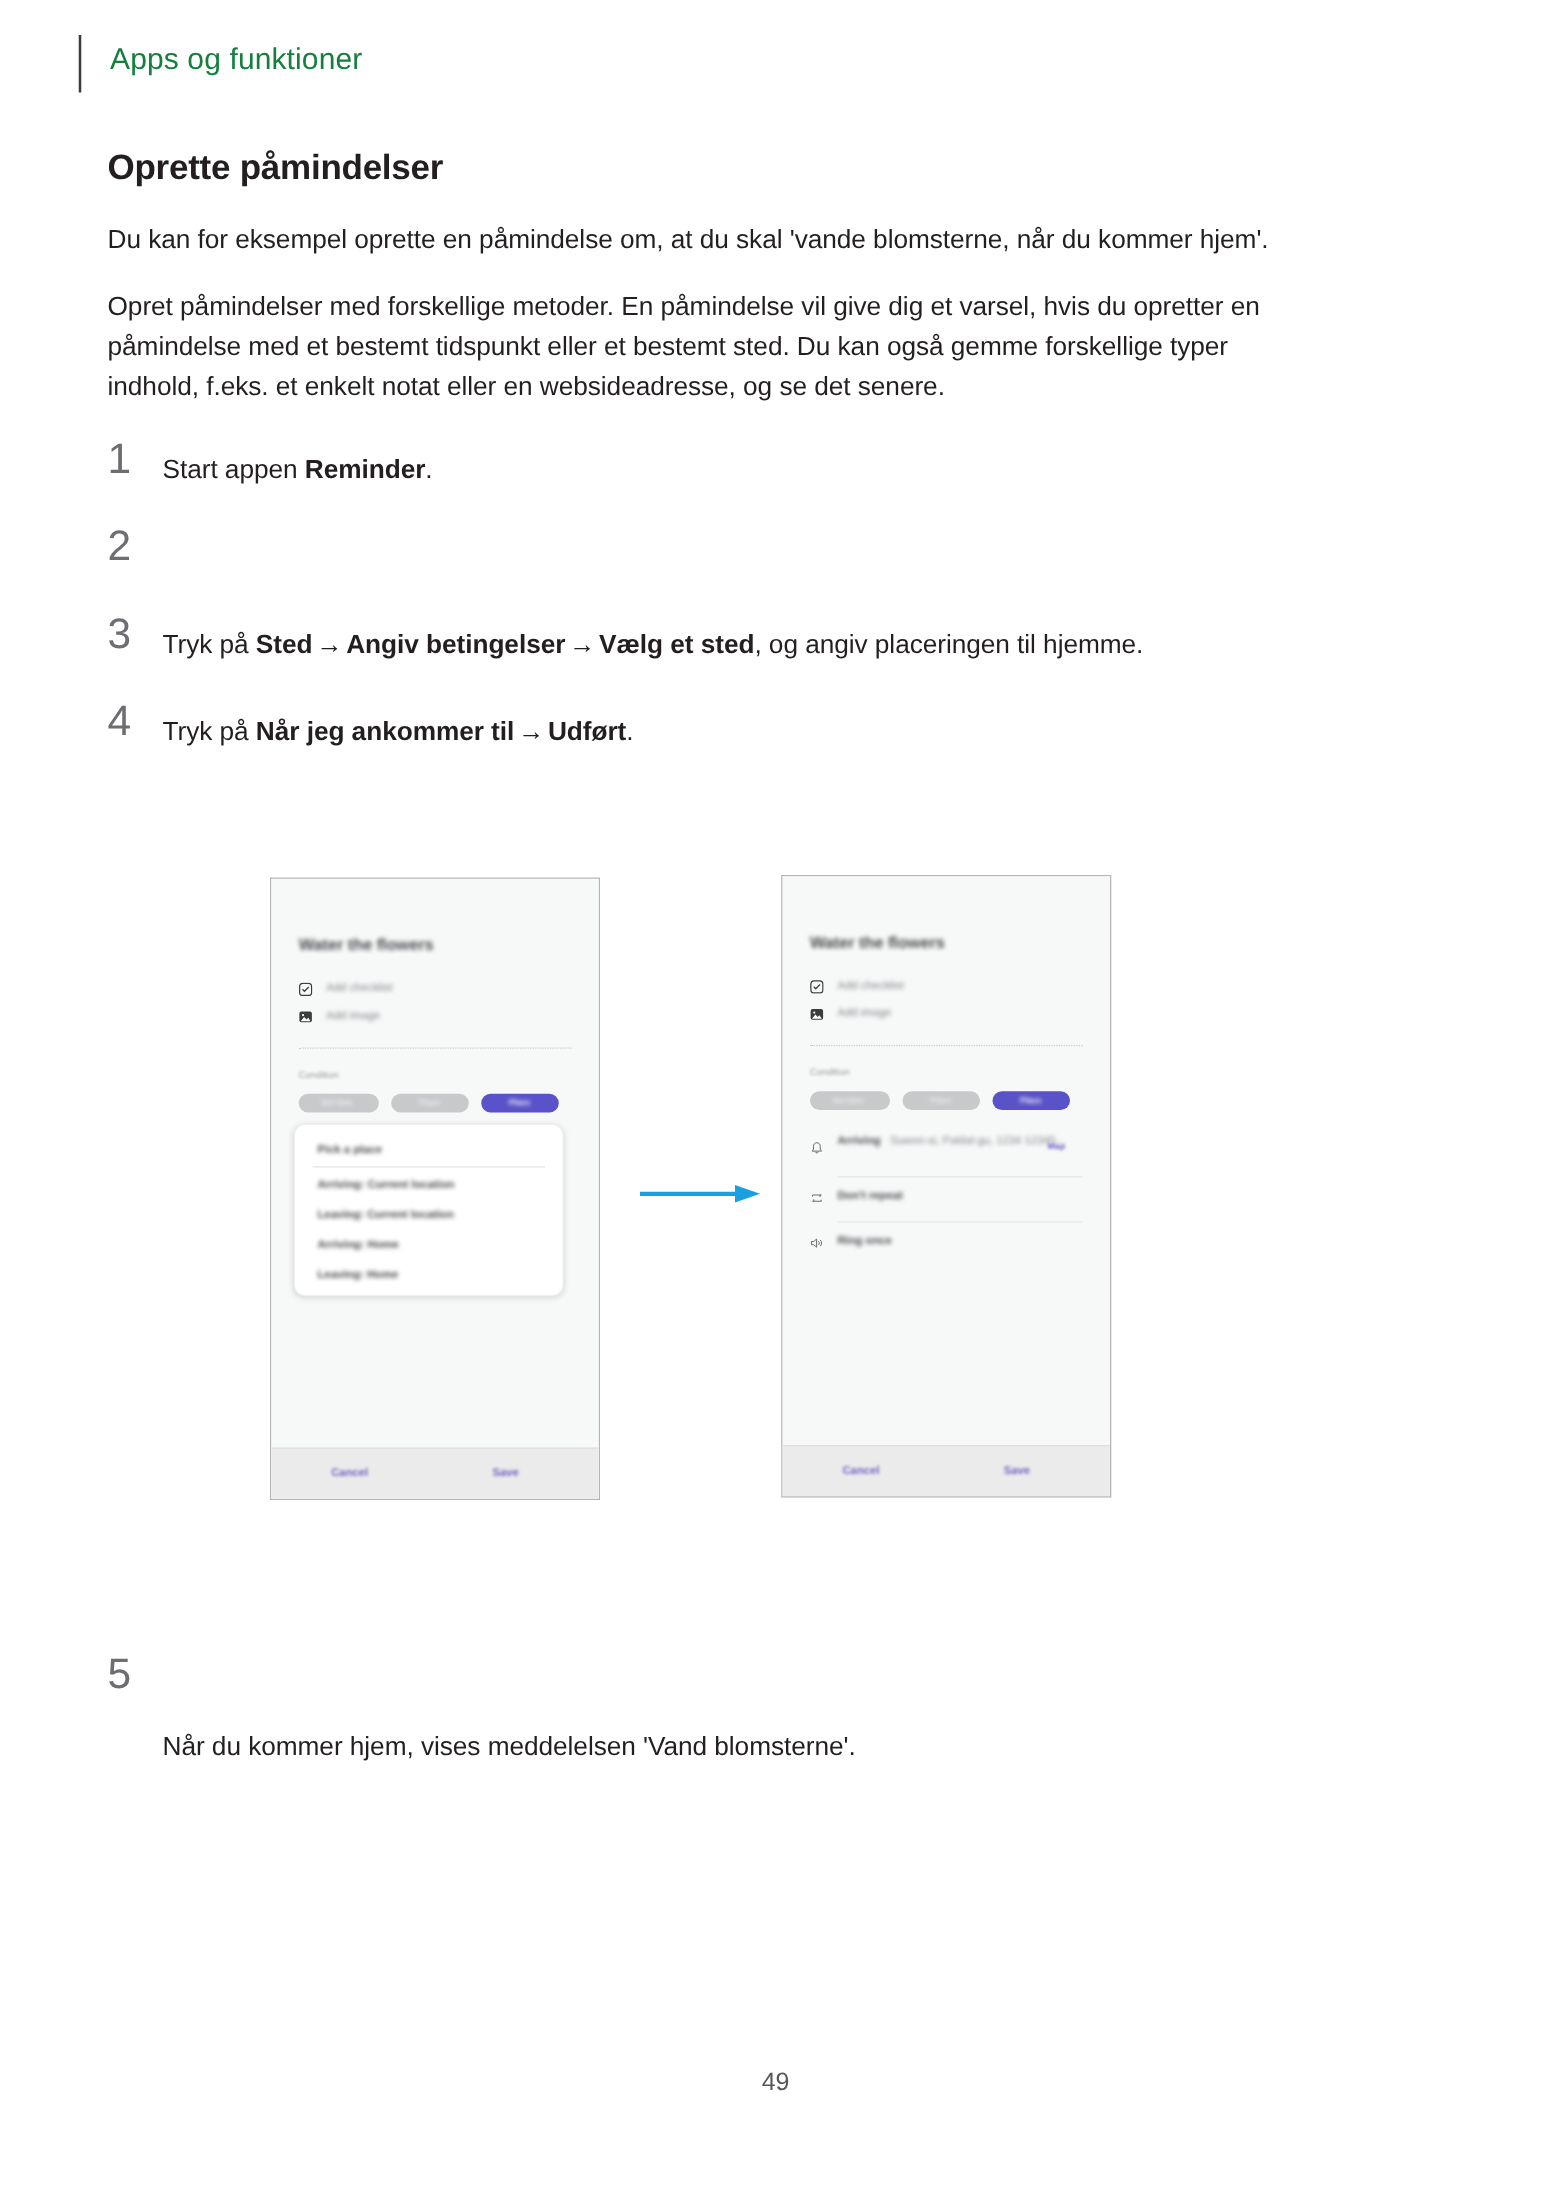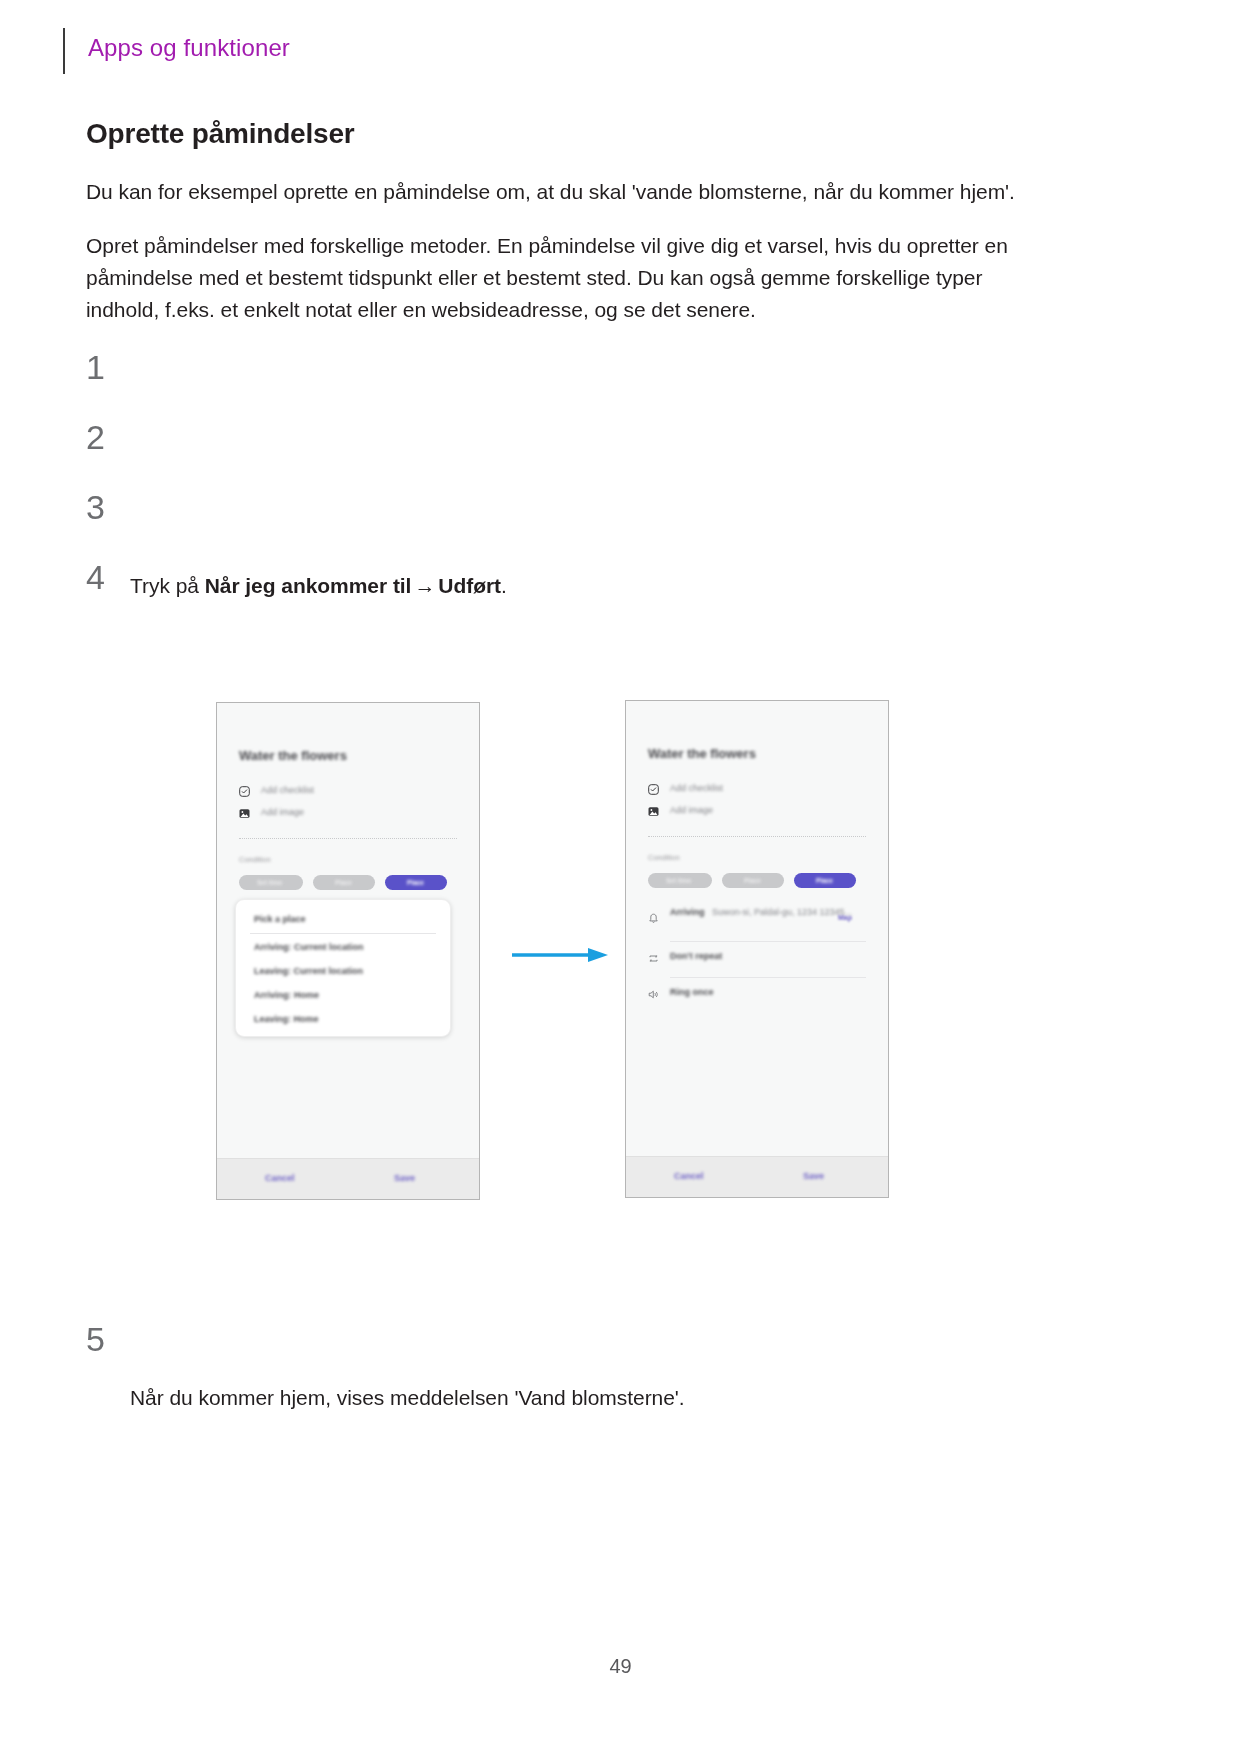"Apps og funktioner" .header-title { color: #a21caf -> #15803d }
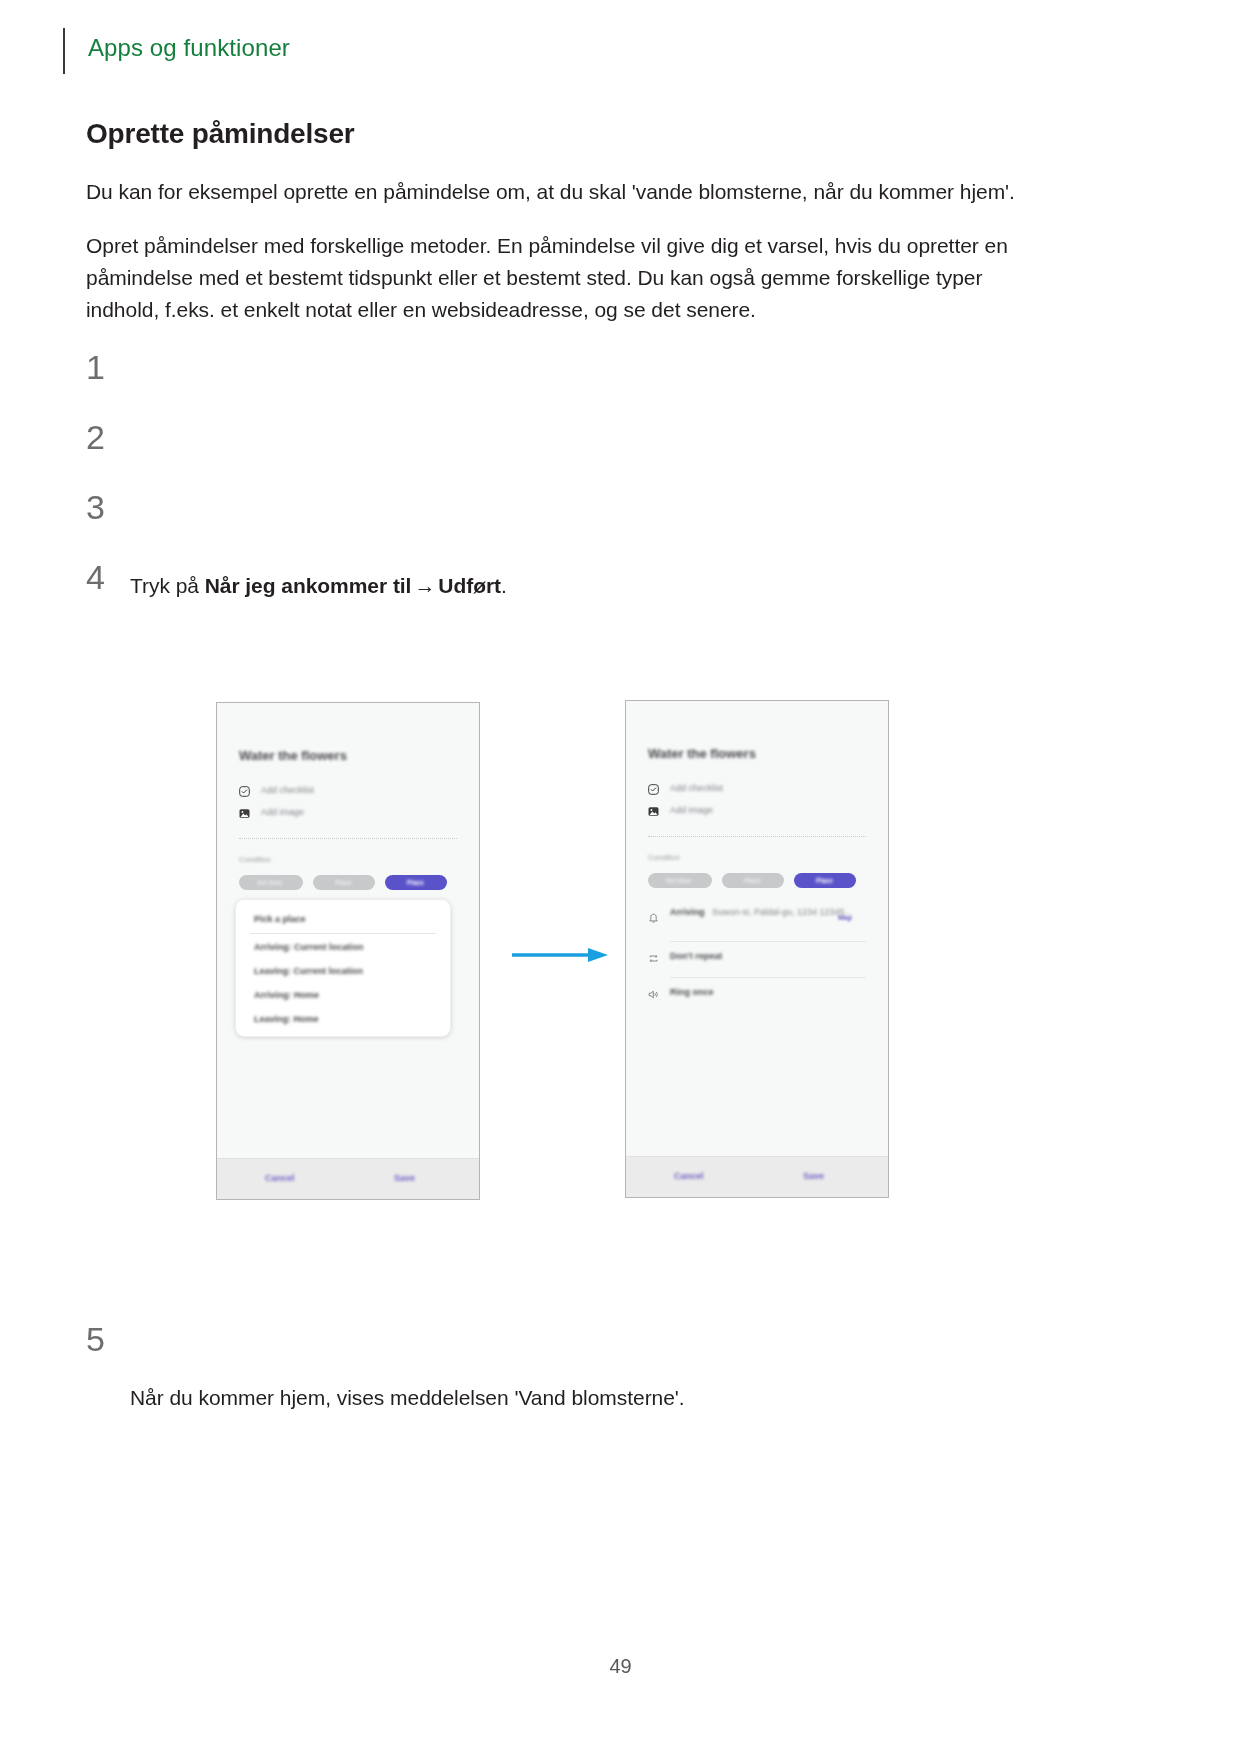"Start appen Reminder." div.step-body { html: none -> <div>Start appen <b>Reminder</b>.</div> }
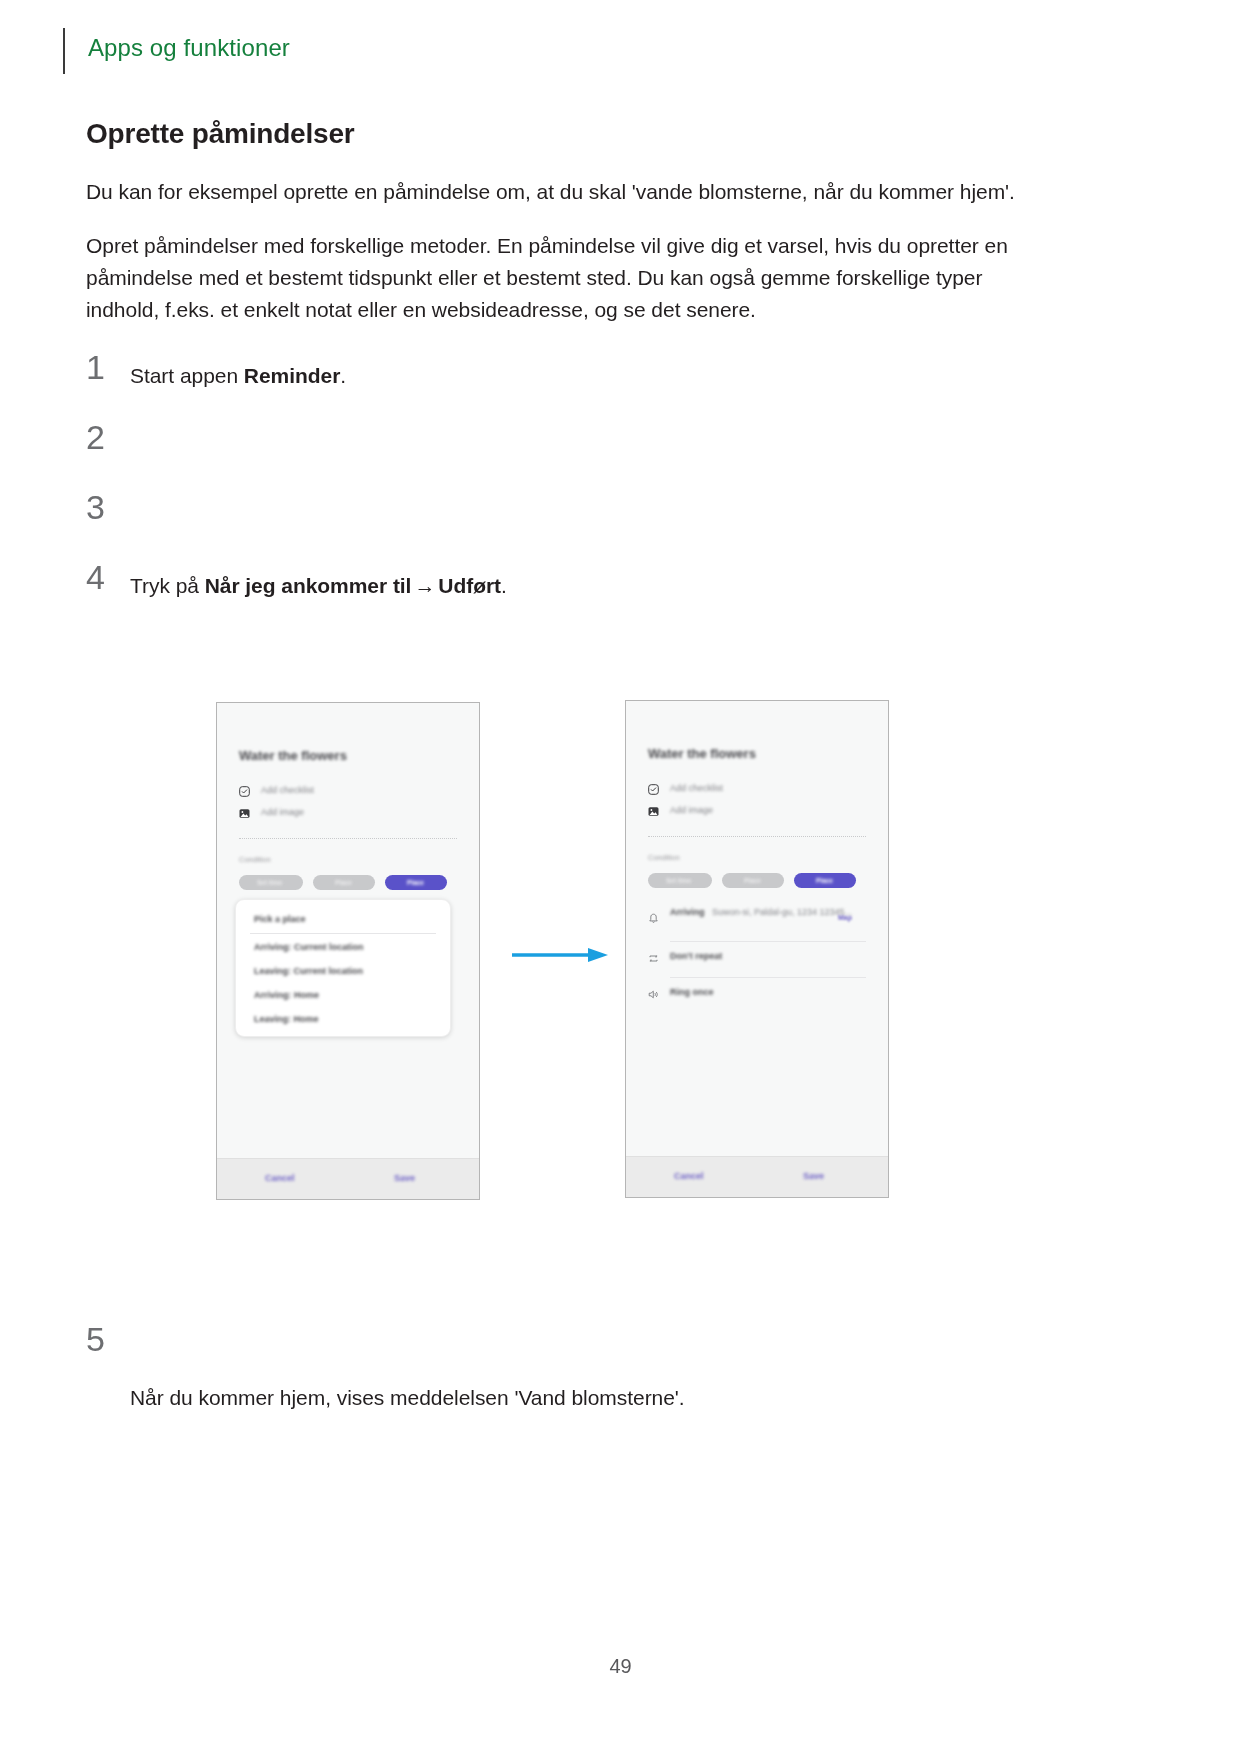"Tryk på Sted → Angiv" div.step-body { html: none -> <div>Tryk på <b>Sted</b><span>→</span><b>Angiv betingelser</b><span>→</span><b>Vælg et sted</b>, og angiv placeringen til hjemme.</div> }
